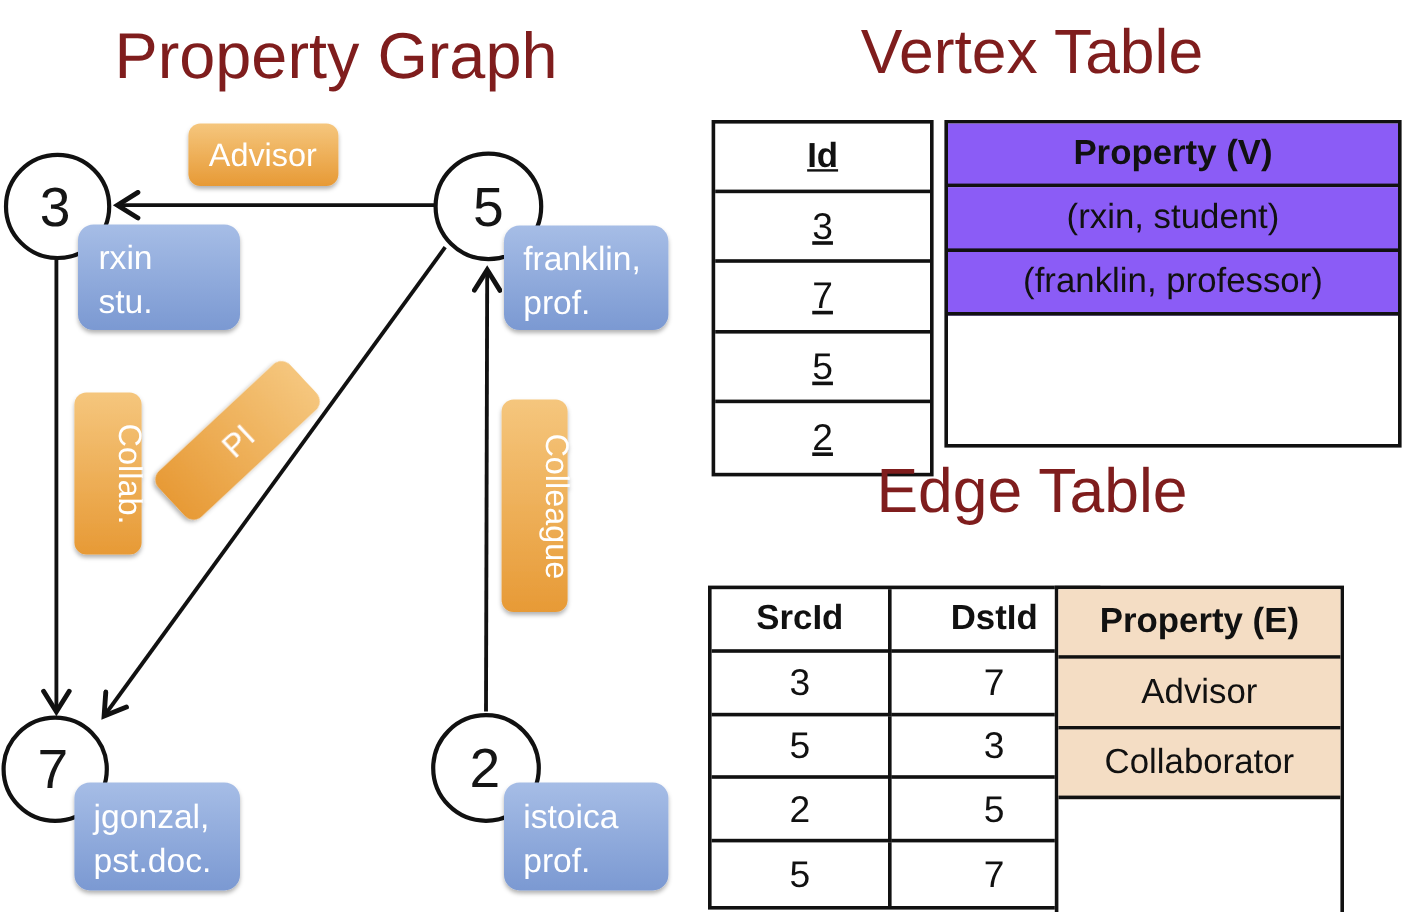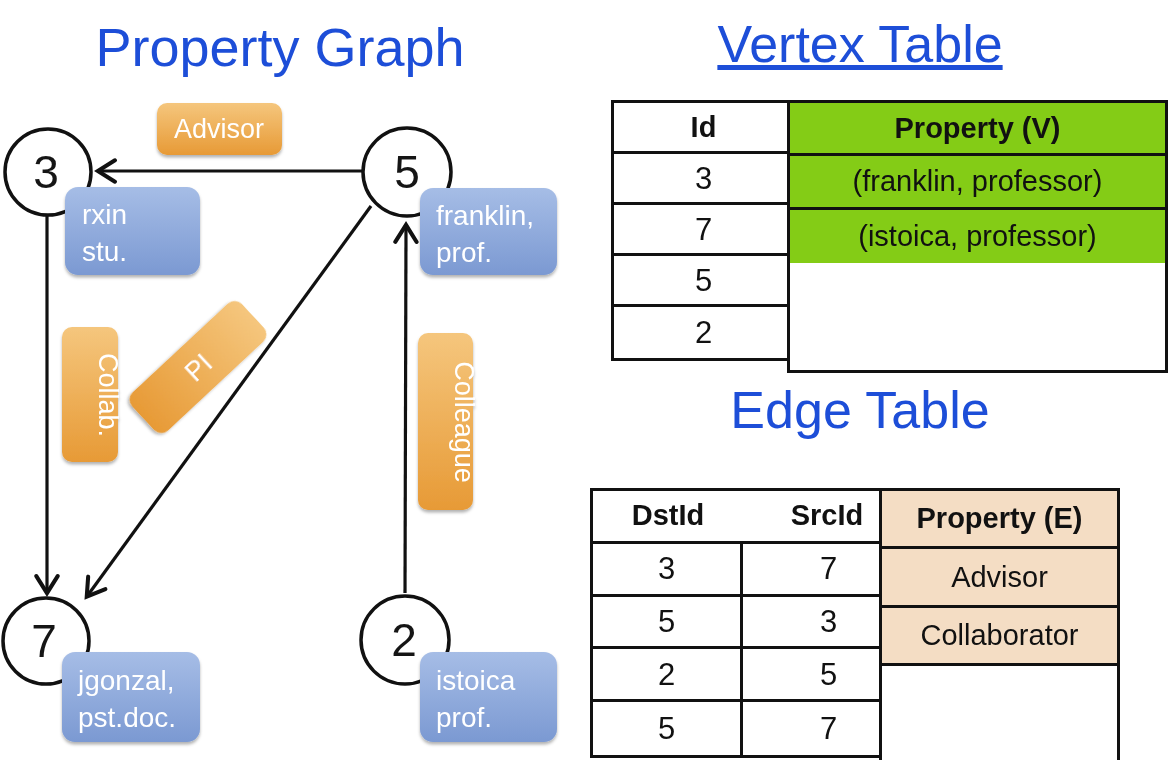"Property Graph" .title { color: #1d4ed8 -> #7f1d1d }
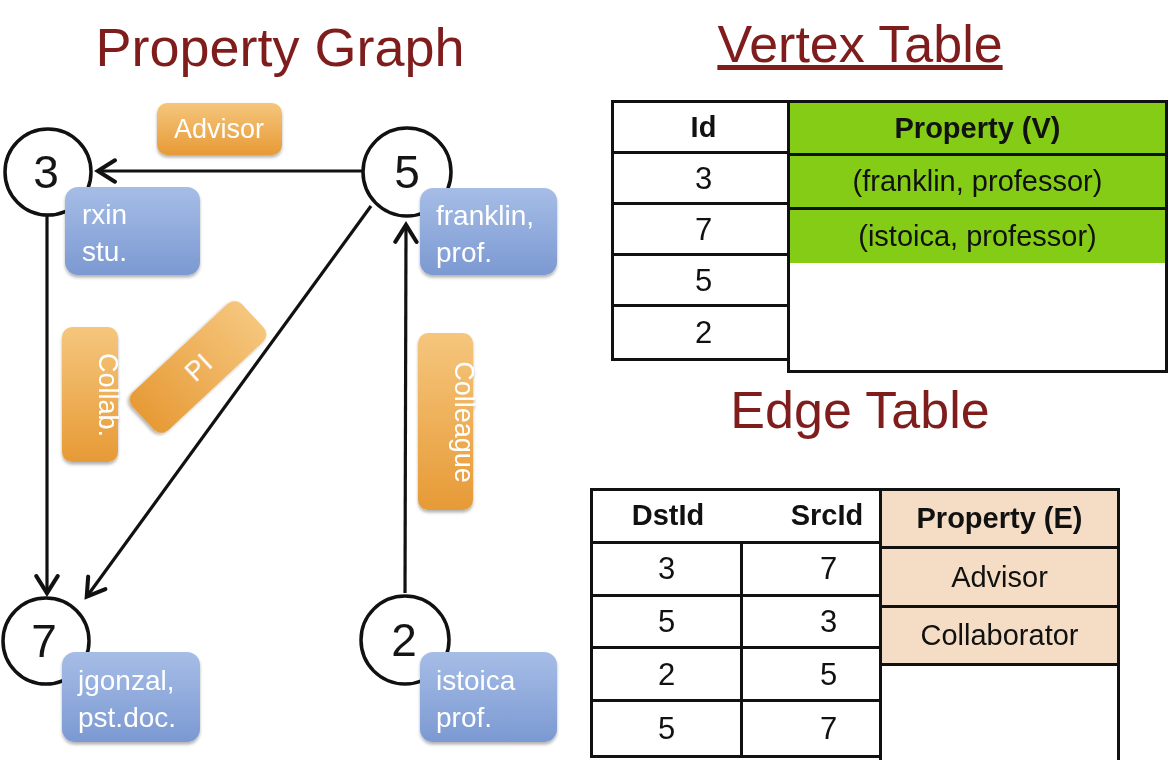"Vertex Table" #vertex-title { text-decoration: underline -> none }
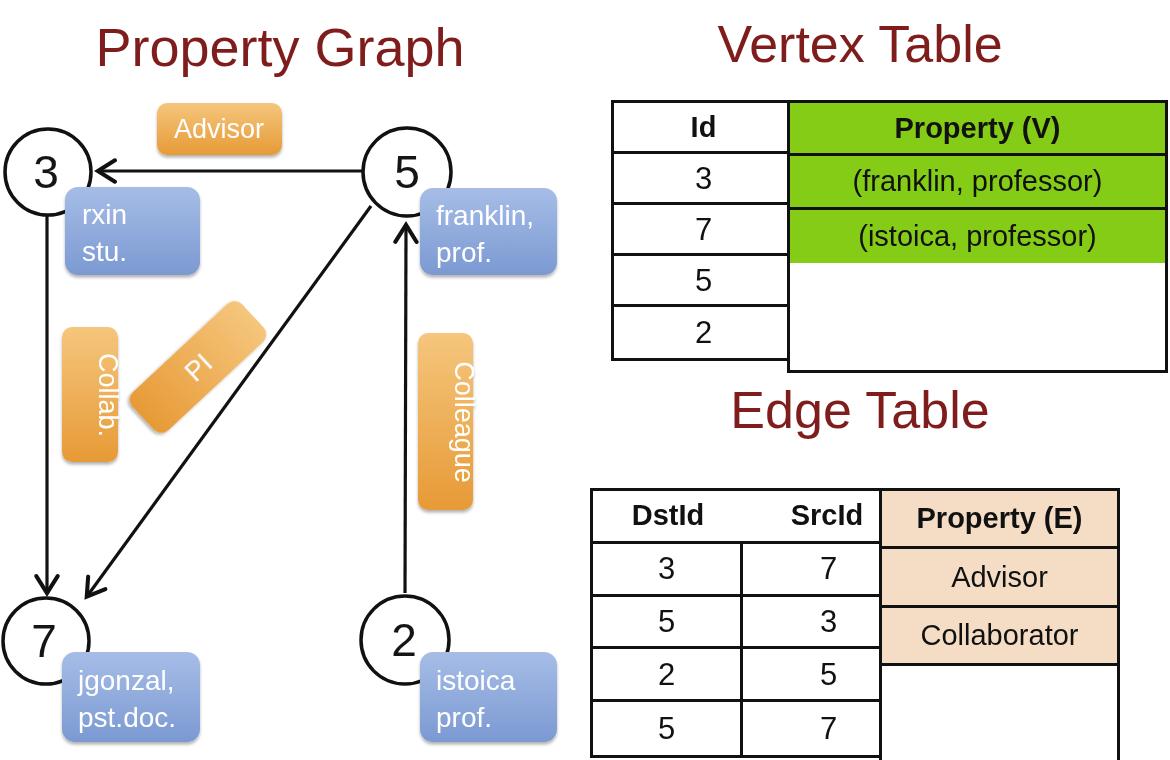"Id" #vt-id { height: 261px -> 297px; left: 611px -> 593px; text-decoration: none -> underline }
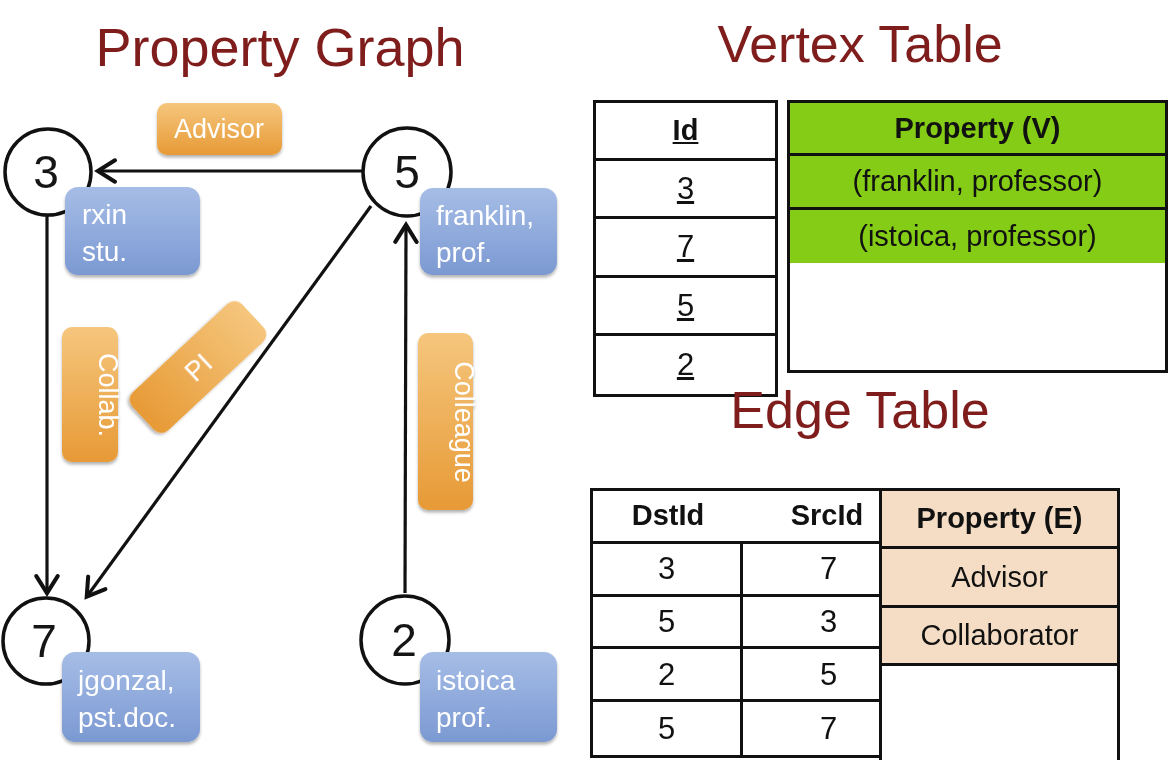"Property (V)" .bluefill .cell { background: #84cc16 -> #8b5cf6 }
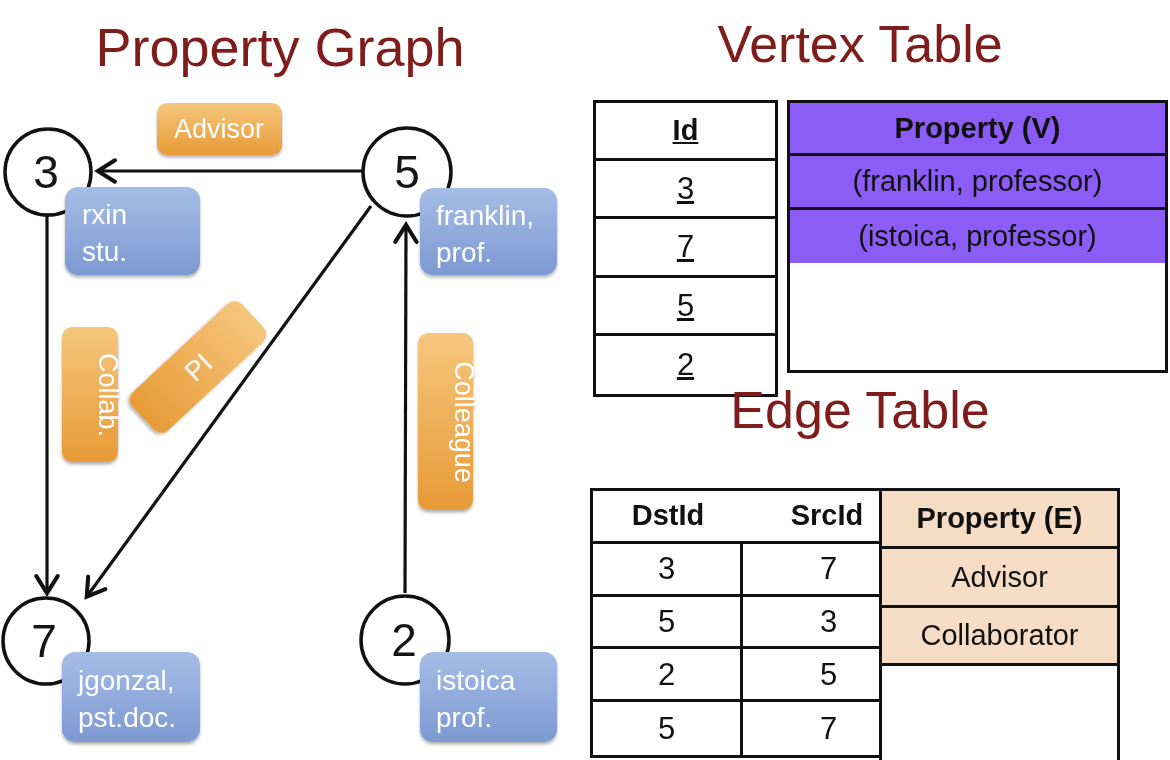"(rxin, student)" div.cell { html: none -> <div>(rxin, student)</div> }
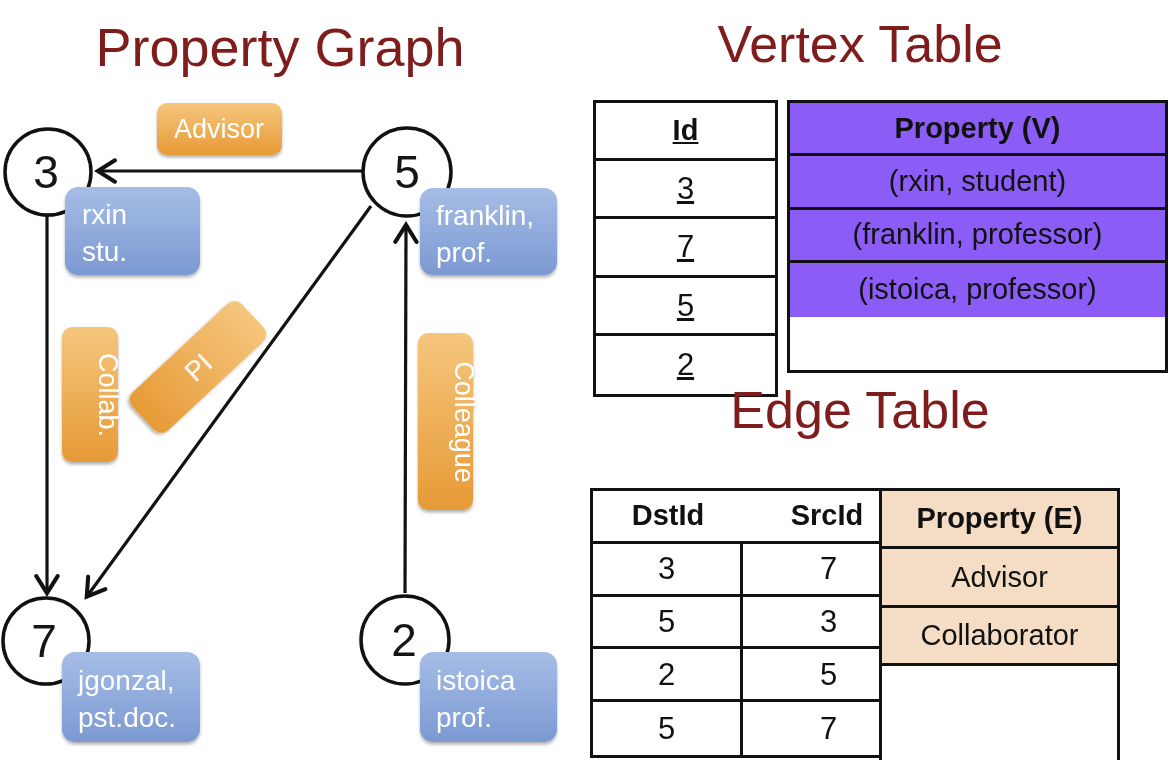"(istoica, professor)" div.cell { html: <div>(istoica, professor)</div> -> none }
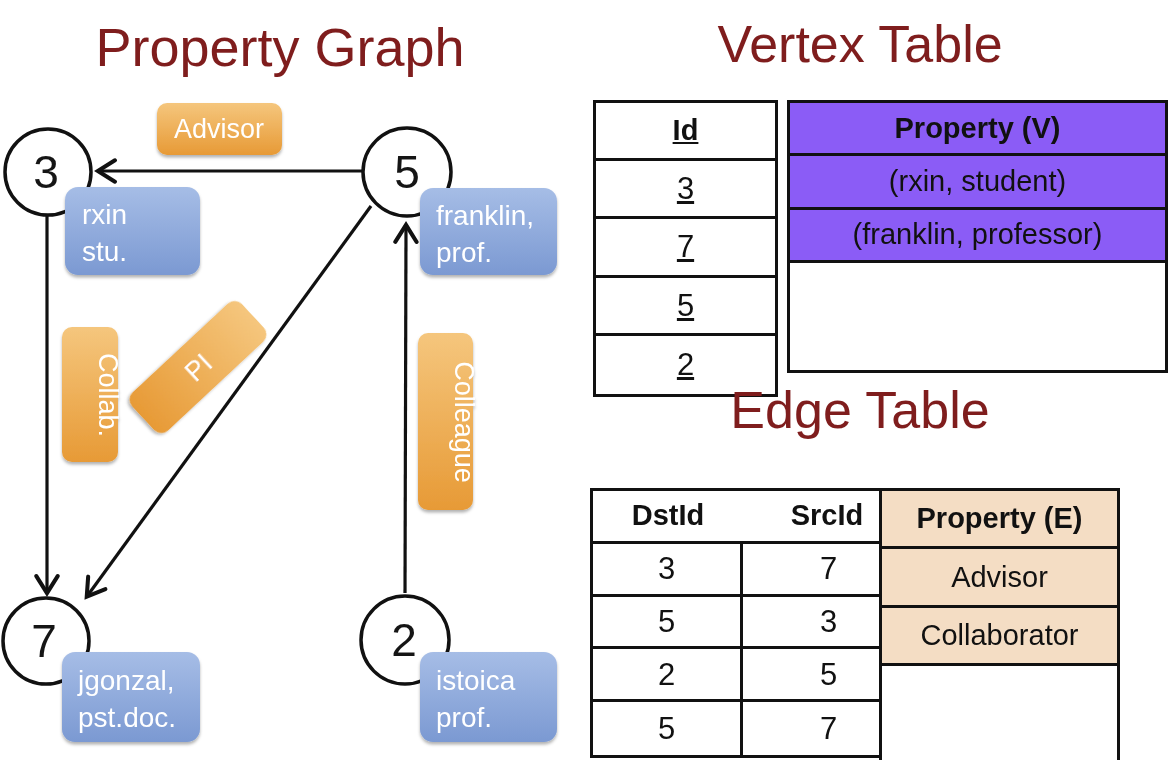"DstId" div.cell { order: before "SrcId" -> after "SrcId" }
